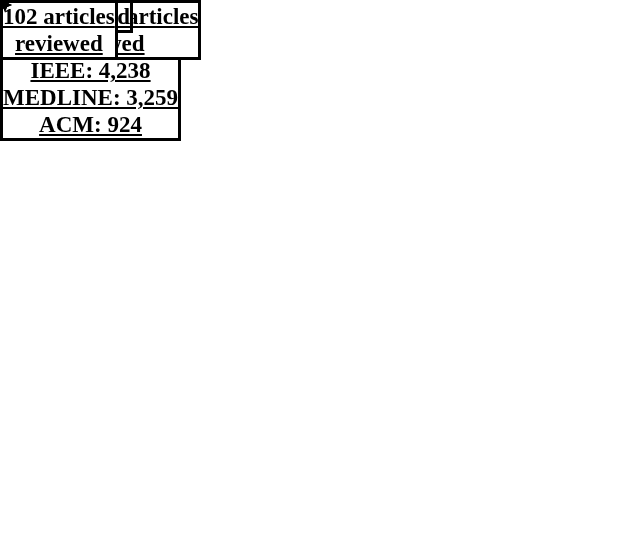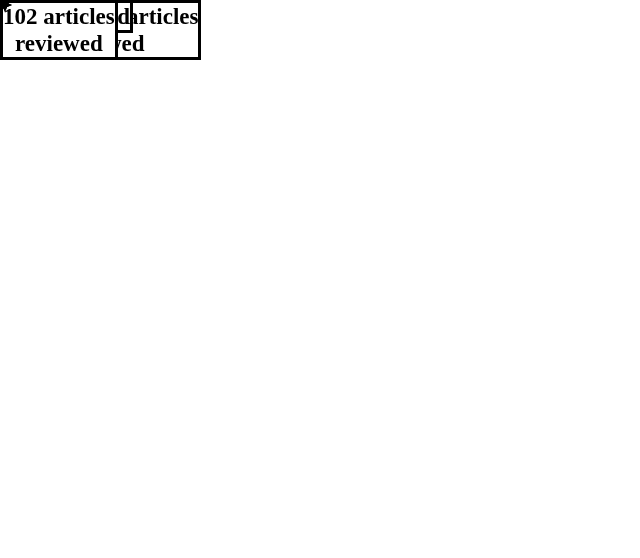"102 articles" .fbox { text-decoration: none -> underline }
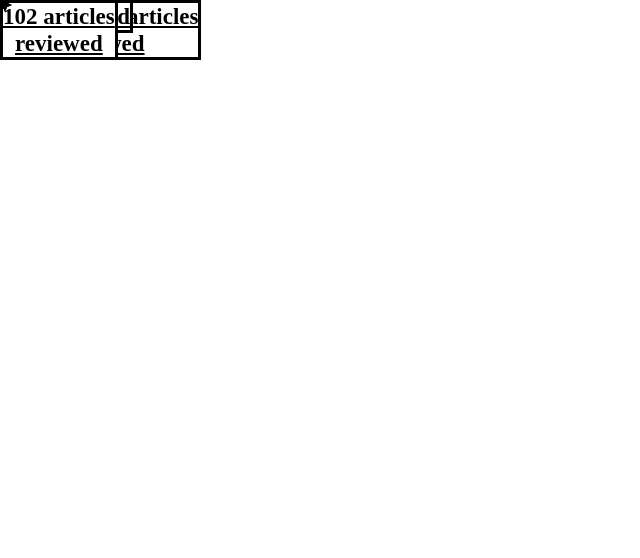"IEEE: 4,238" div.fbox { html: none -> <div> <div>8,421 articles</div> <div></div> <div>IEEE: 4,238</div> <div>MEDLINE: 3,259</div> <div>ACM: 924</div> </div> }
